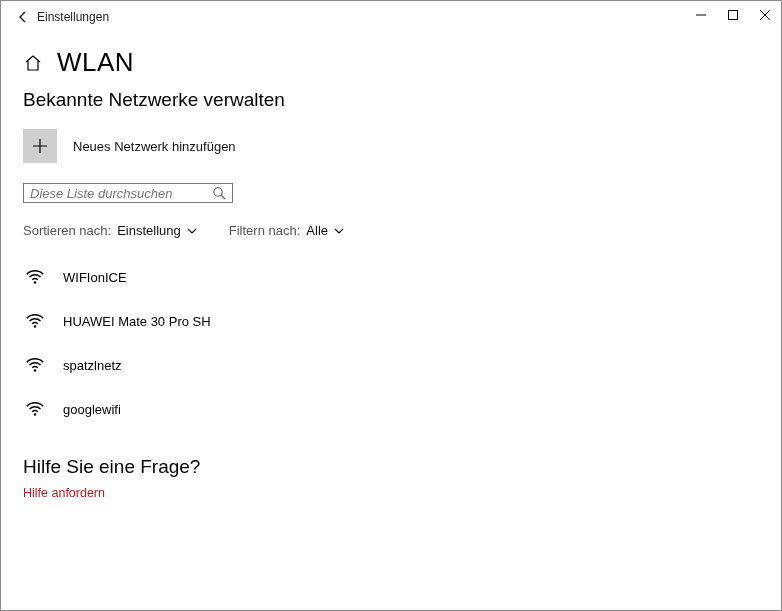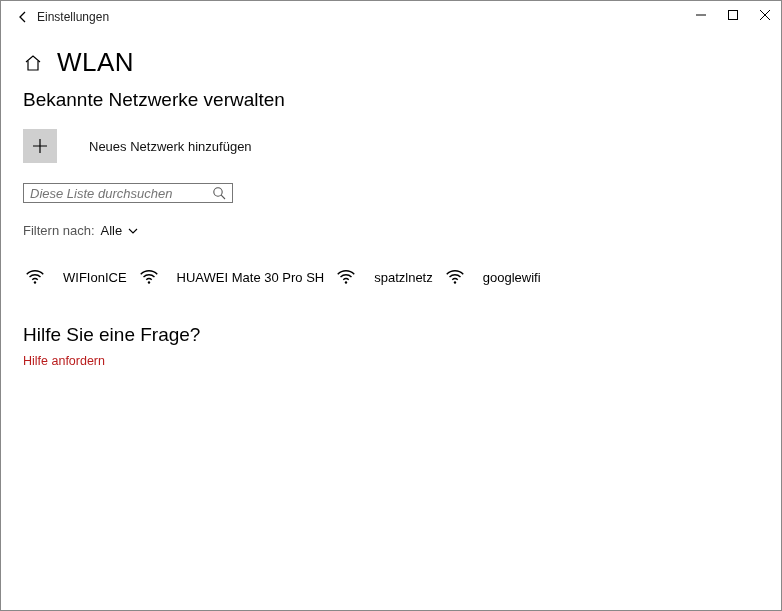"Neues Netzwerk hinzufügen" .add-row { gap: 32px -> 16px }
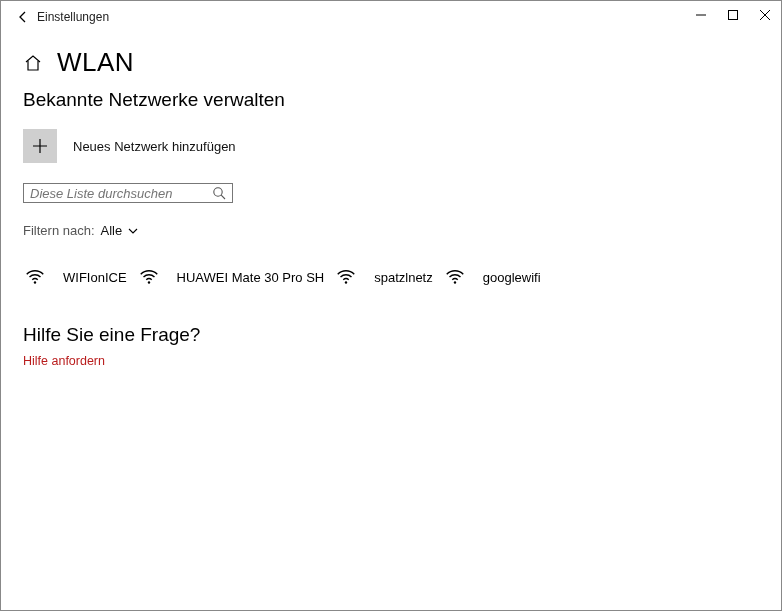"Sortieren nach:" div.grp { html: none -> <div> <span>Sortieren nach:</span> <span>Einstellung</span> <svg> <path></path> </svg> </div> }
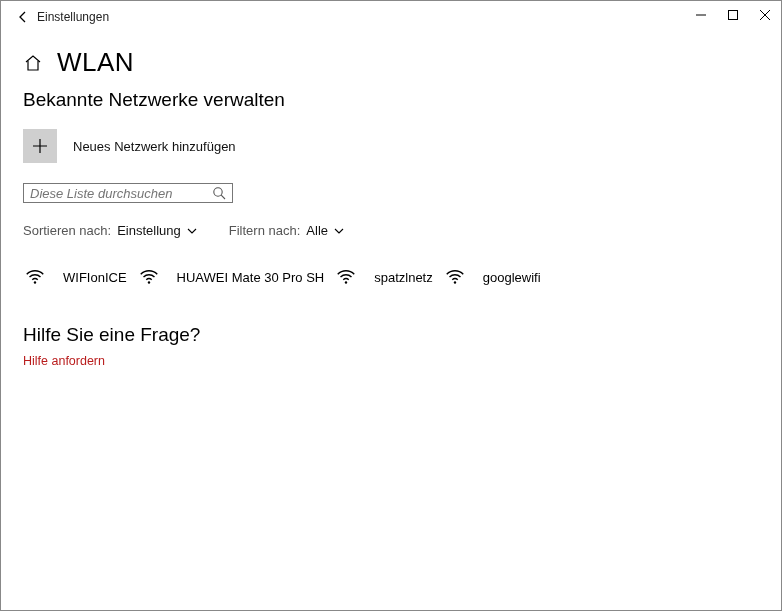"WIFIonICE" .net-list { flex-direction: row -> column }
